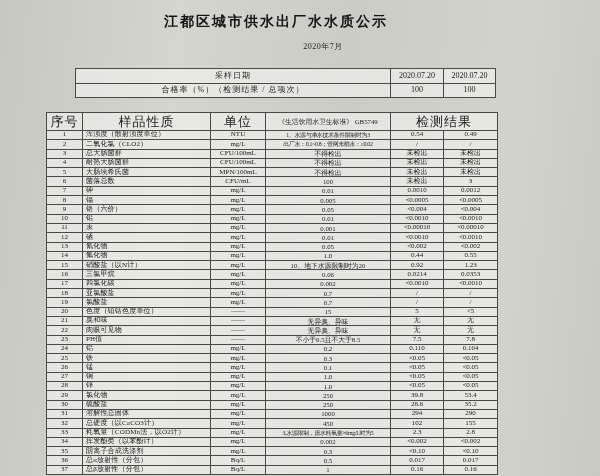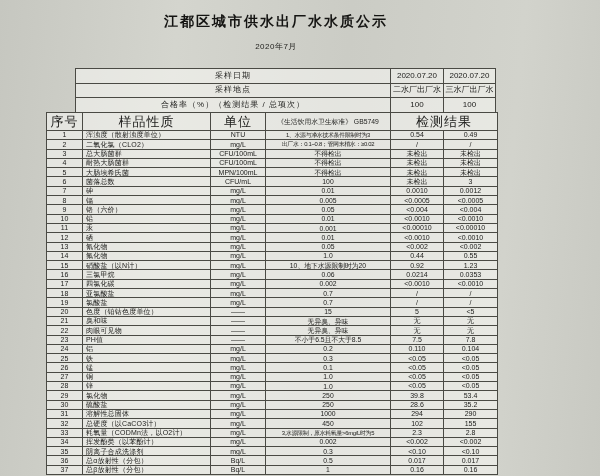"江都区城市供水出厂水水质公示" .page { font-family: none -> Liberation Serif, serif }
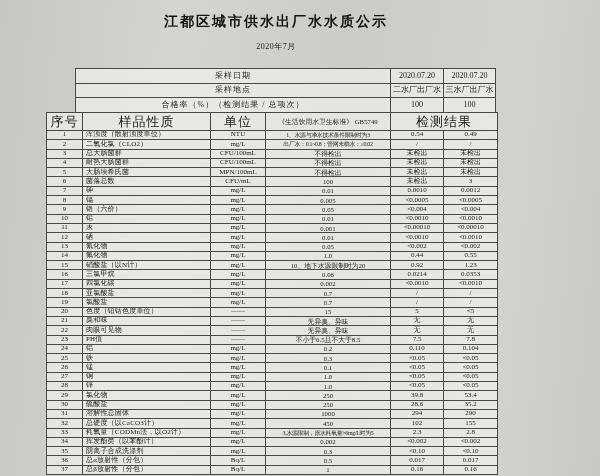"2020年7月" .doc-subtitle { padding-left: none -> 47px }
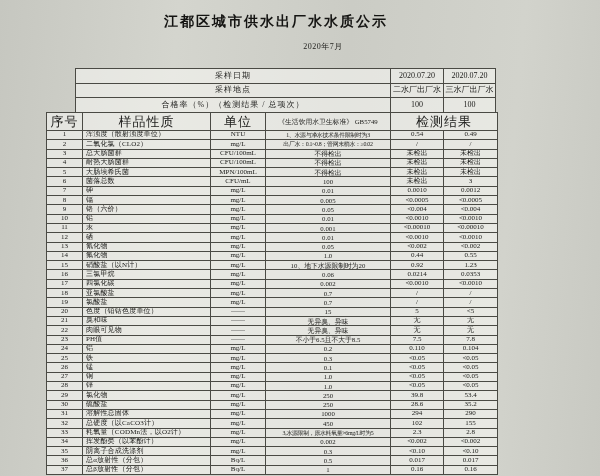"采样地点" tr { html: <tr> <td>采样地点</td> <td>二水厂出厂水</td> <td>三水厂出厂水</td> </tr> -> none }
